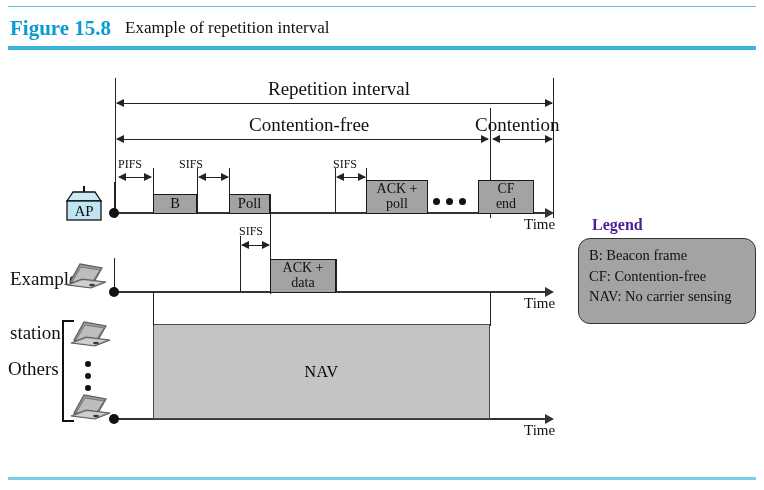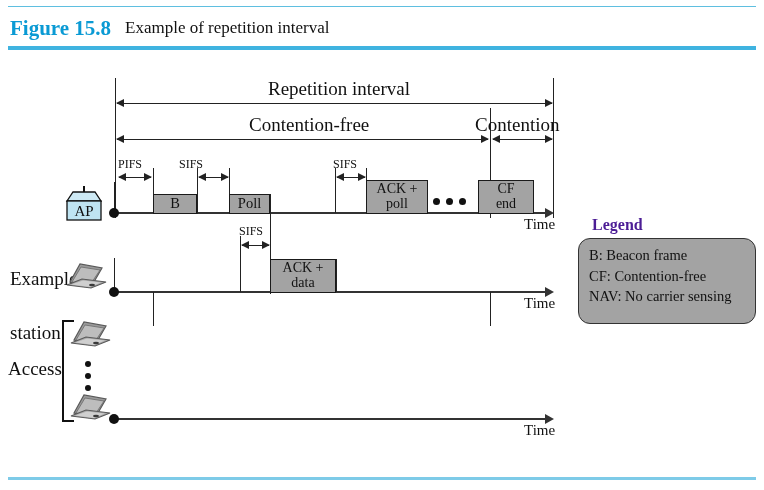"Access" div.lbl { text: Access -> Others }
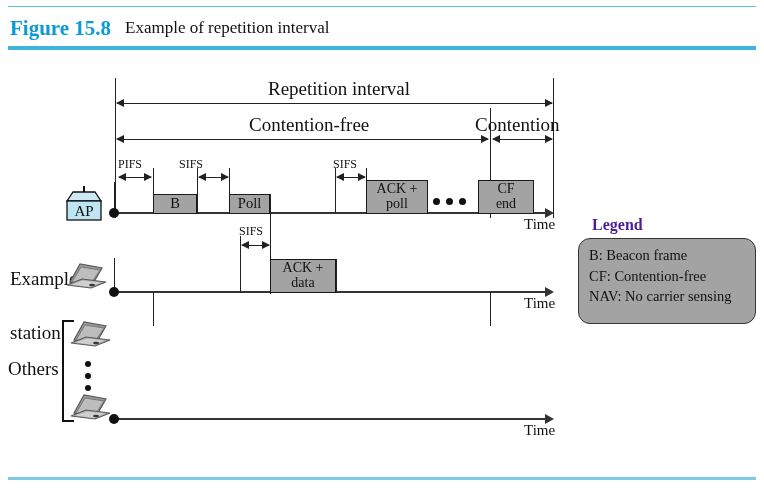"NAV" div.nav-block { html: none -> <div> <span>NAV</span> </div> }
